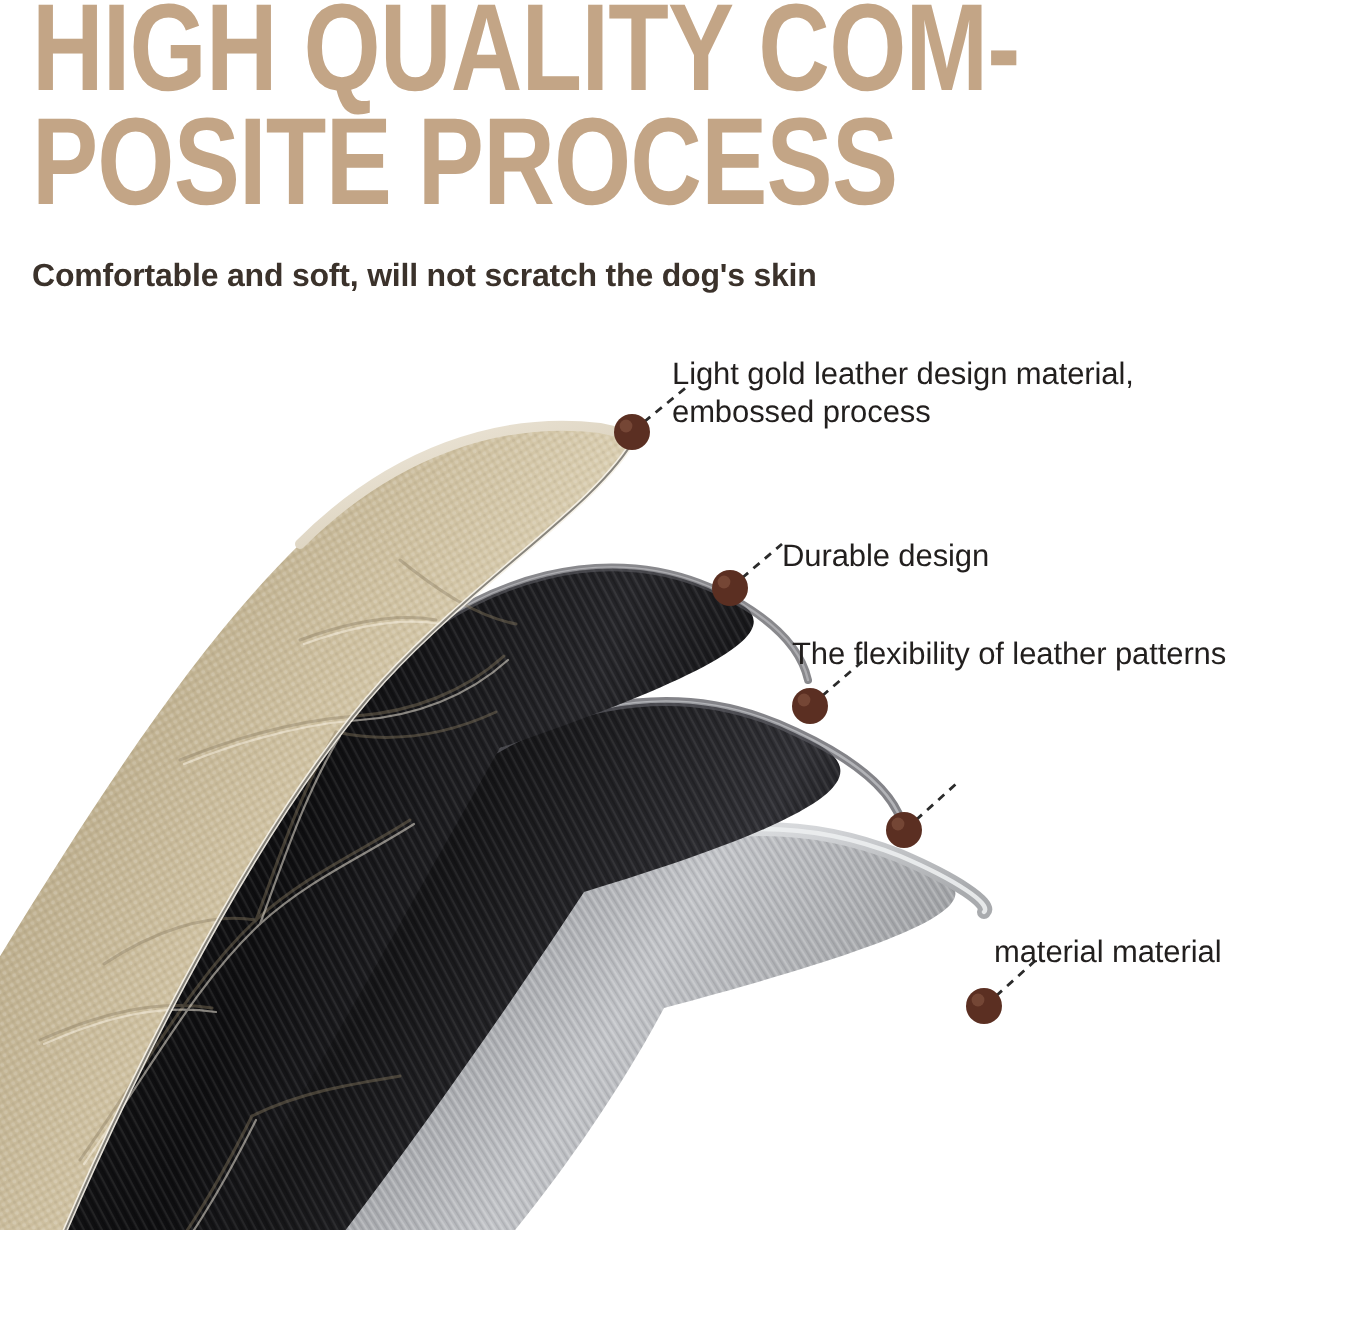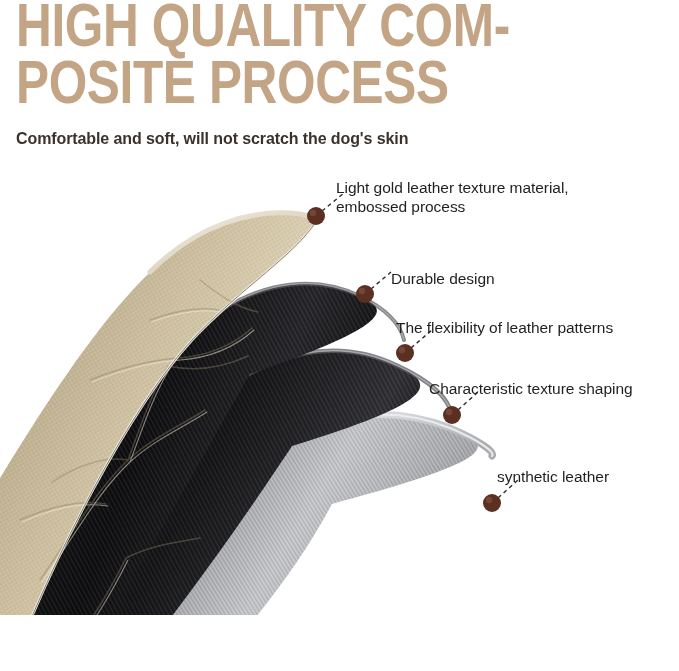"Light gold leather texture material," div.callout { text: texture -> design }
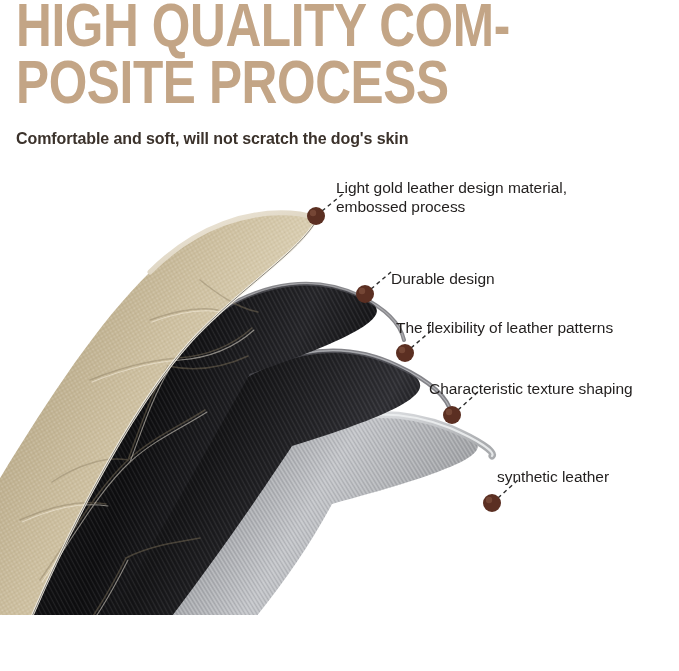"Characteristic texture shaping" div.callout { html: <div>Characteristic texture shaping</div> -> none }
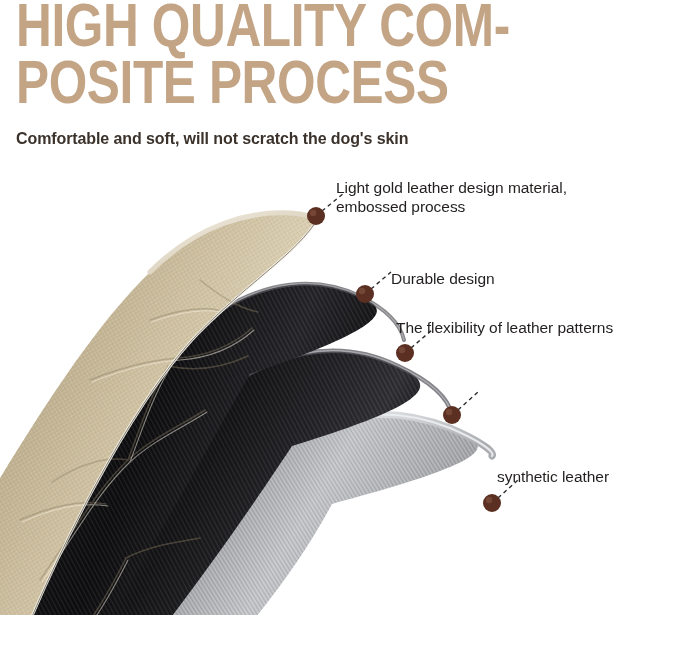"synthetic leather" div.callout { text: synthetic leather -> material material }
